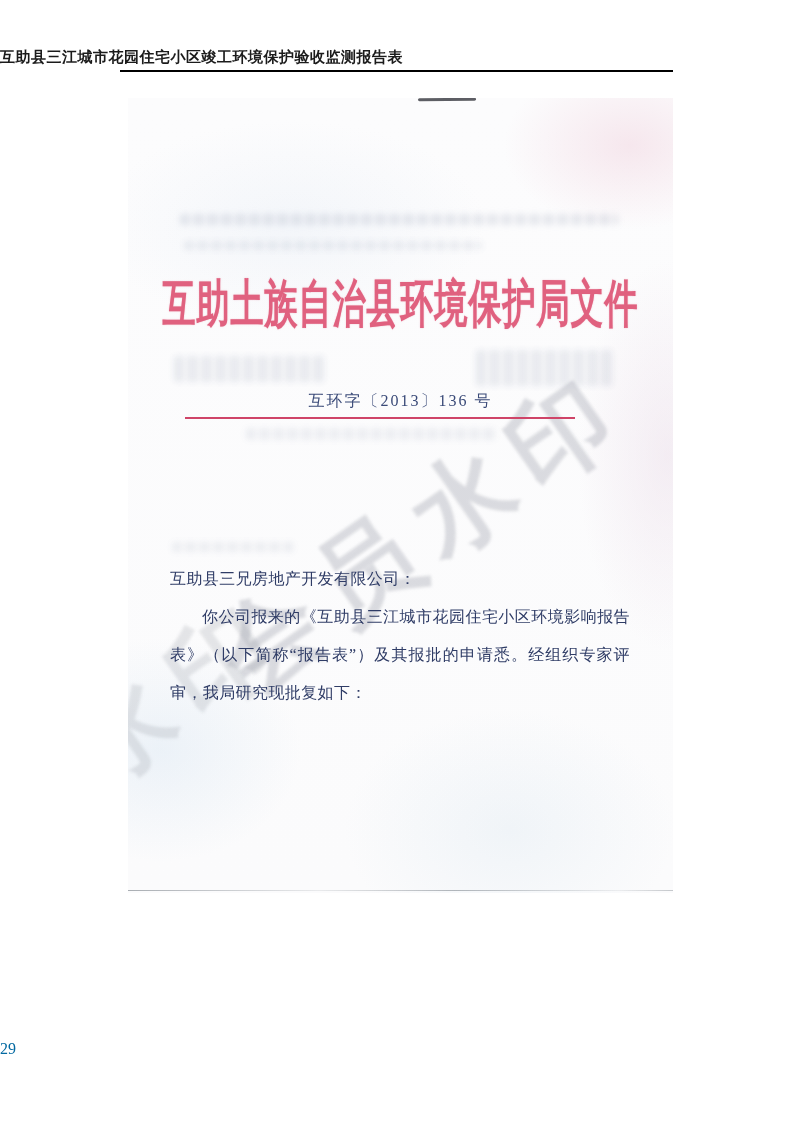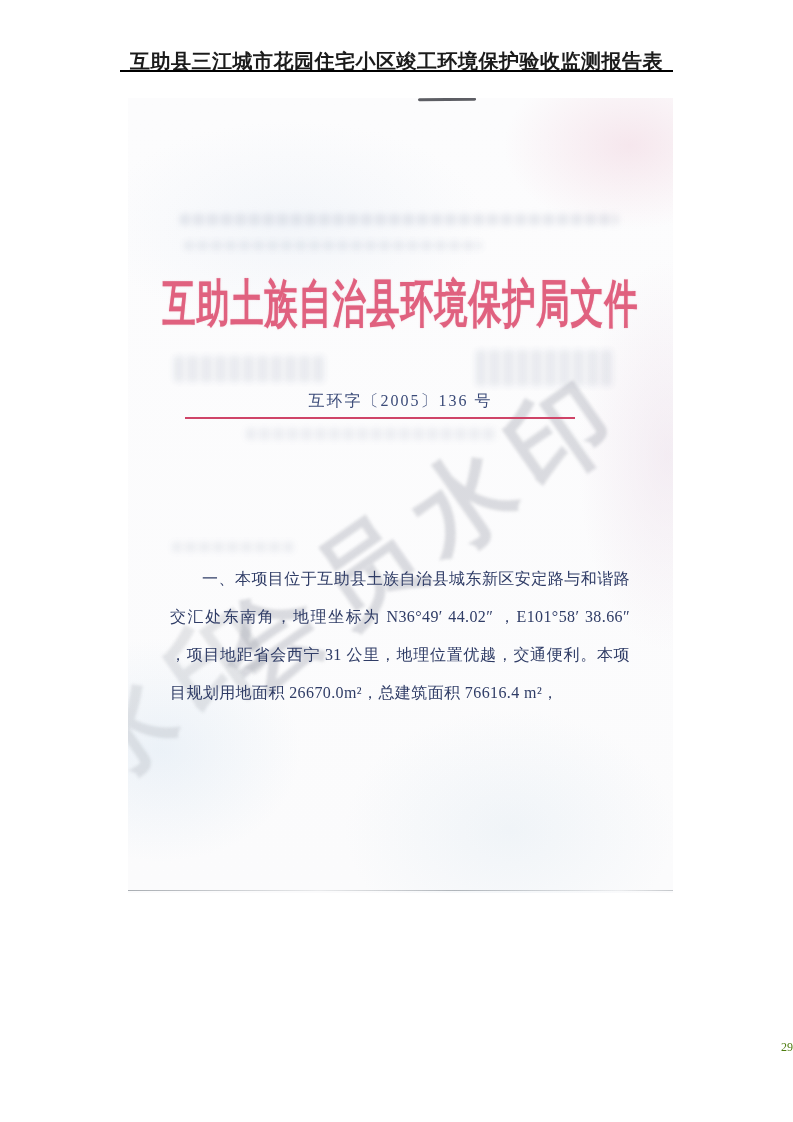"互助县三江城市花园住宅小区竣工环境保护验收监测报告表" .report-header { font-size: 20px -> 15px; text-align: center -> none }
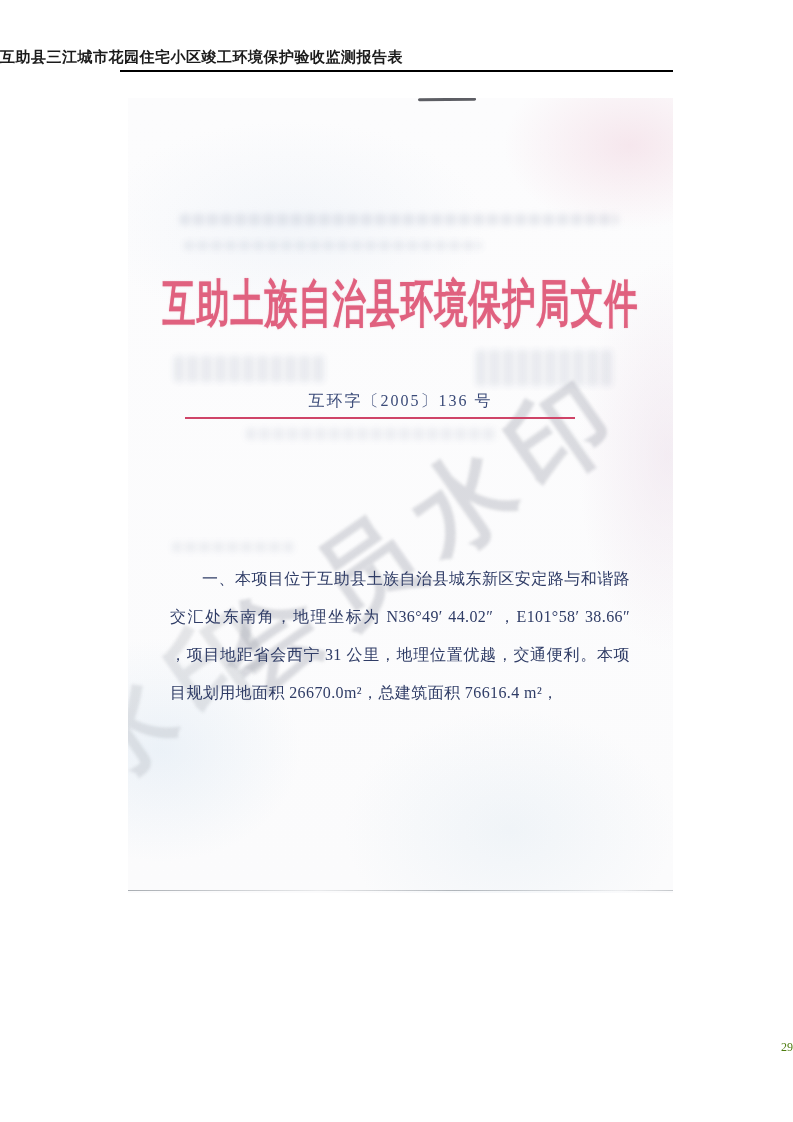"互环字〔2005〕136 号" div.doc-number { text: 2005 -> 2013 }
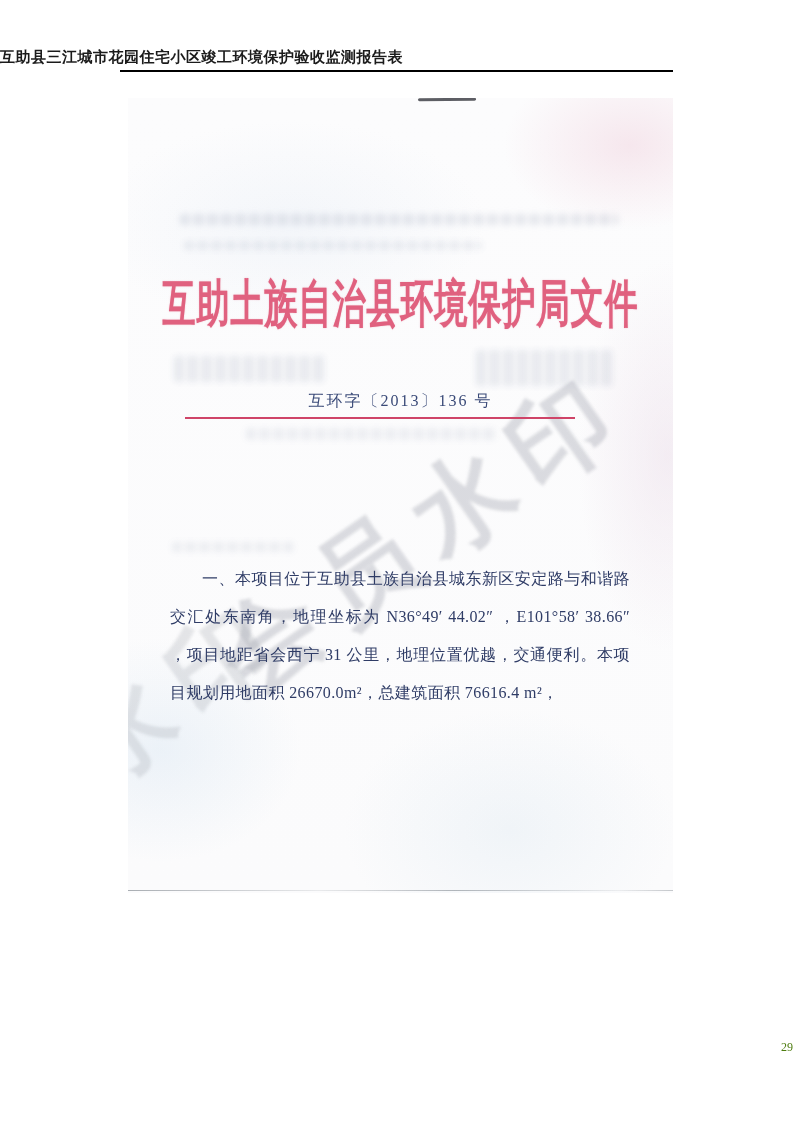"互助县三兄房地产开发有限公司：" p { html: none -> <p>互助县三兄房地产开发有限公司：</p> }
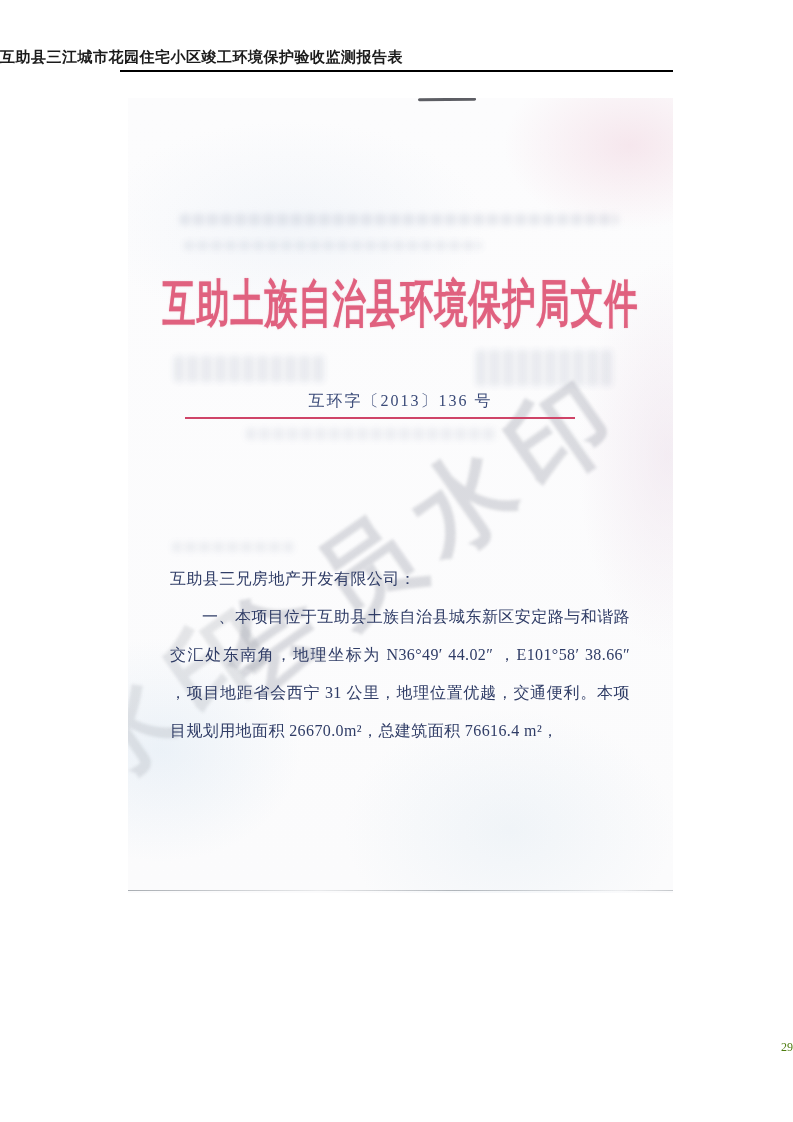"你公司报来的《互助县三江城市花园住宅小区环境影响报告表》（以下简称“报告表”）及" p.indent { html: none -> <p>你公司报来的《互助县三江城市花园住宅小区环境影响报告表》（以下简称“报告表”）及其报批的申请悉。经组织专家评审，我局研究现批复如下：</p> }
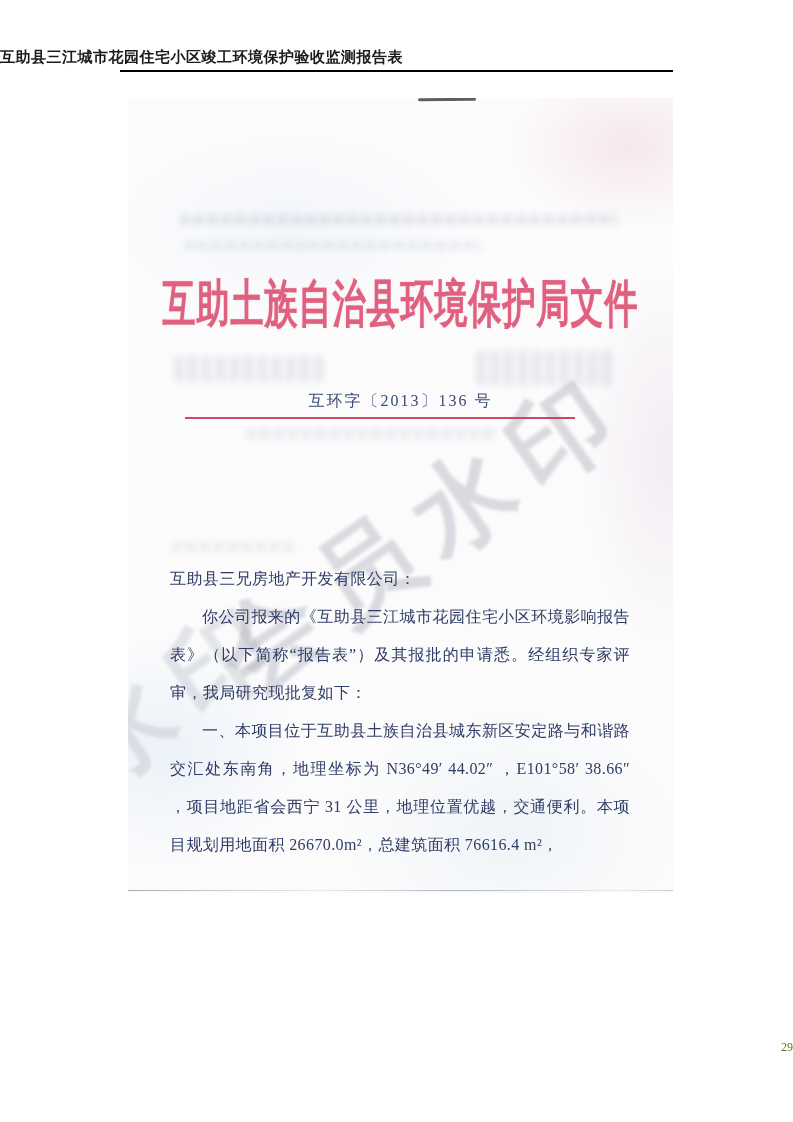"一、本项目位于互助县土族自治县城东新区安定路与和谐路交汇处东南角，地理坐标为" p.indent { html: <p>一、本项目位于互助县土族自治县城东新区安定路与和谐路交汇处东南角，地理坐标为 N36°49′ 44.02″ ，E101°58′ 38.66″ ，项目地距省会西宁 31 公里，地理位置优越，交通便利。本项目规划用地面积 26670.0m²，总建筑面积 76616.4 m²，</p> -> none }
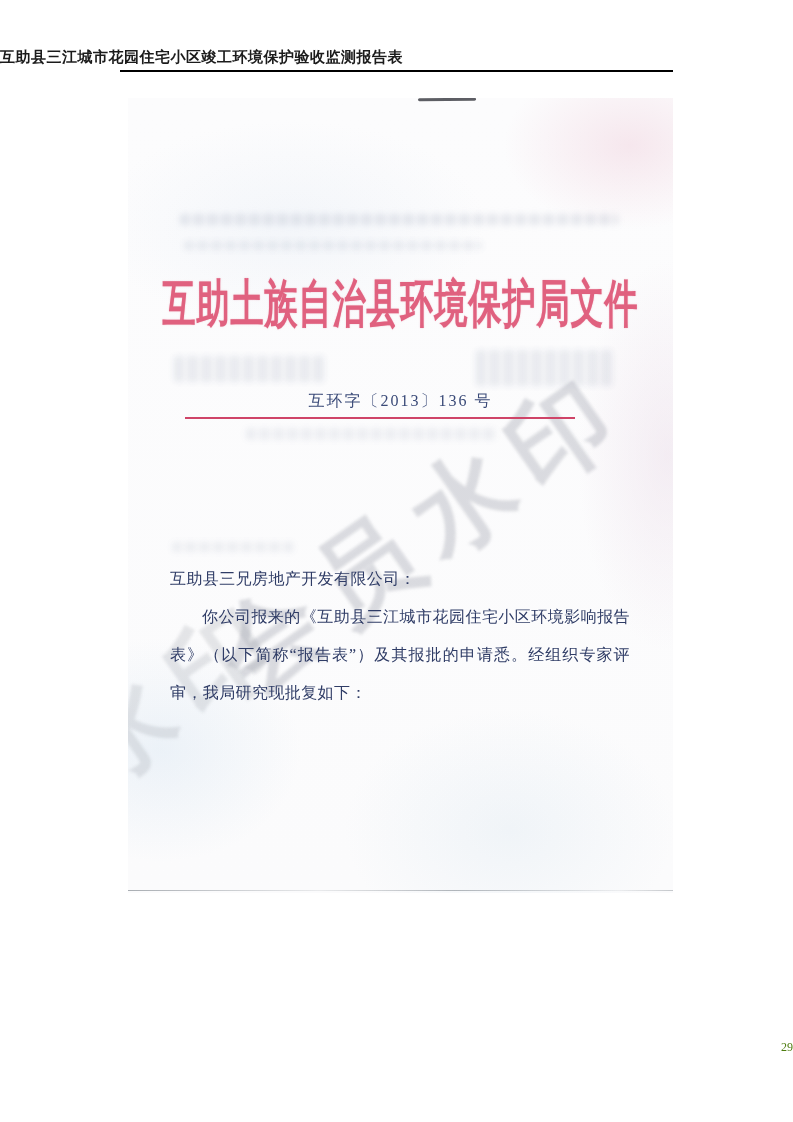"29" .page-number { color: #4d7c0f -> #0369a1; font-size: 12px -> 16px; text-align: right -> left }
